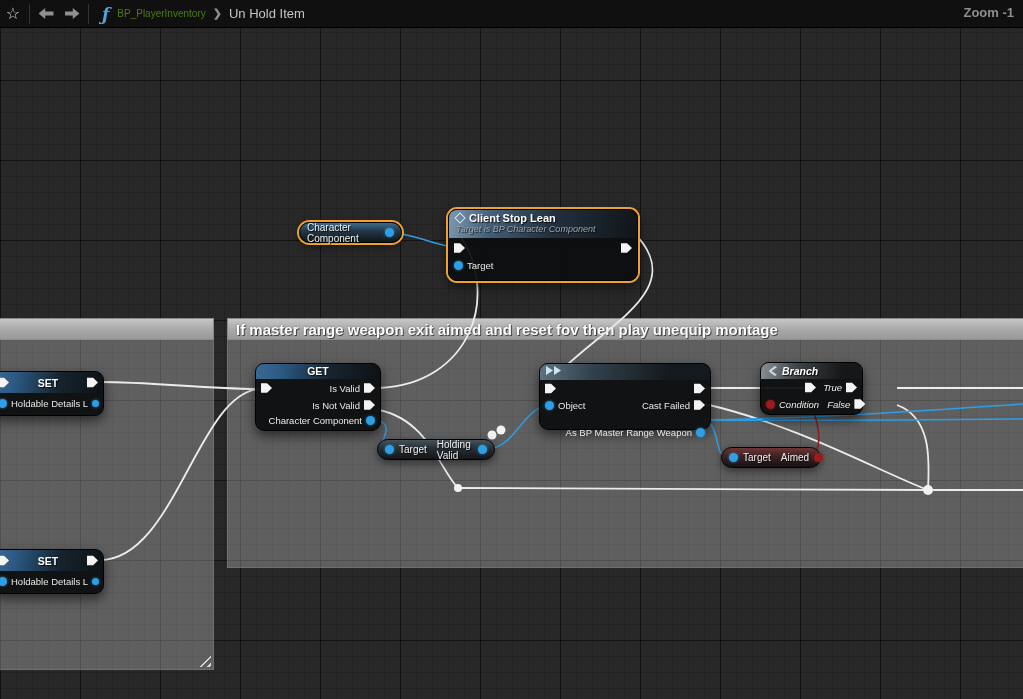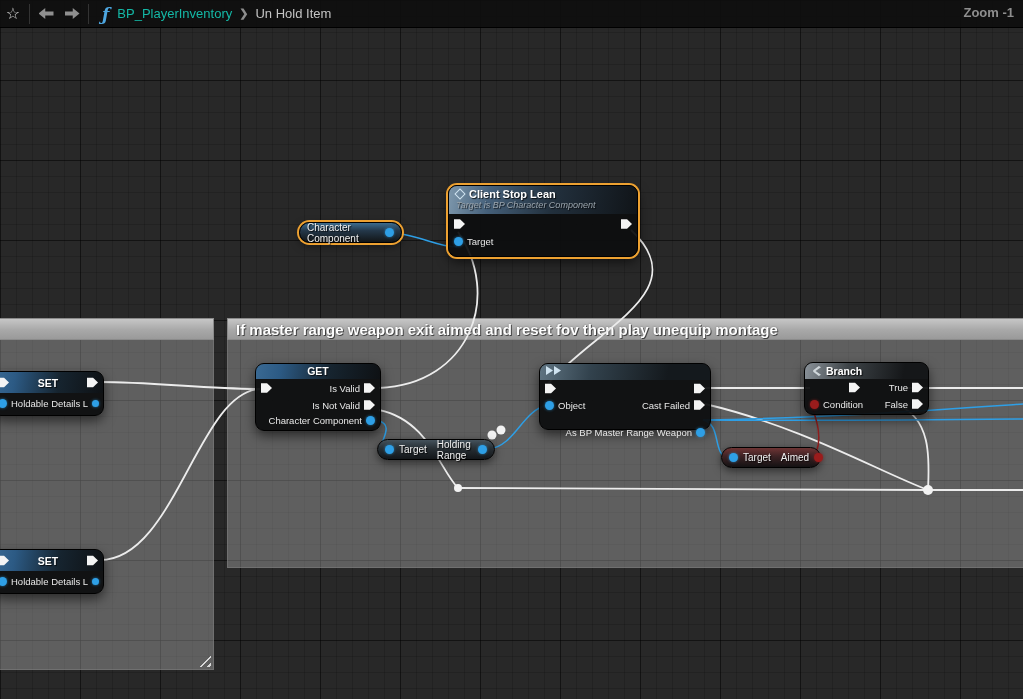"BP_PlayerInventory" .crumb { color: #14b8a6 -> #4d7c0f; font-size: 13px -> 10px }
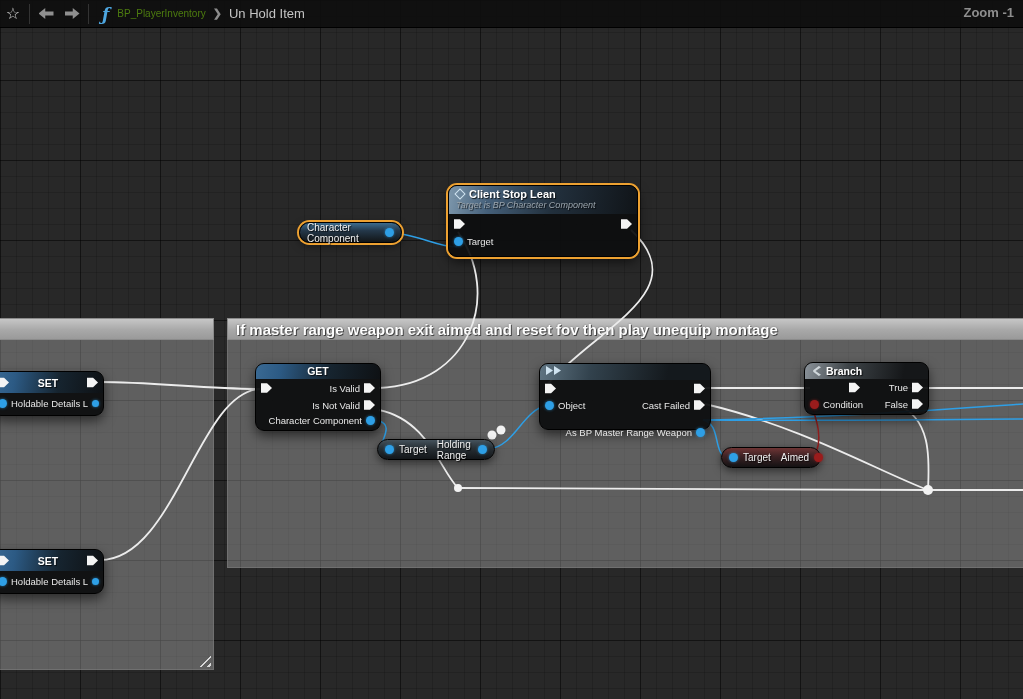"Client Stop Lean" .node.selected { margin-top: none -> 24px }
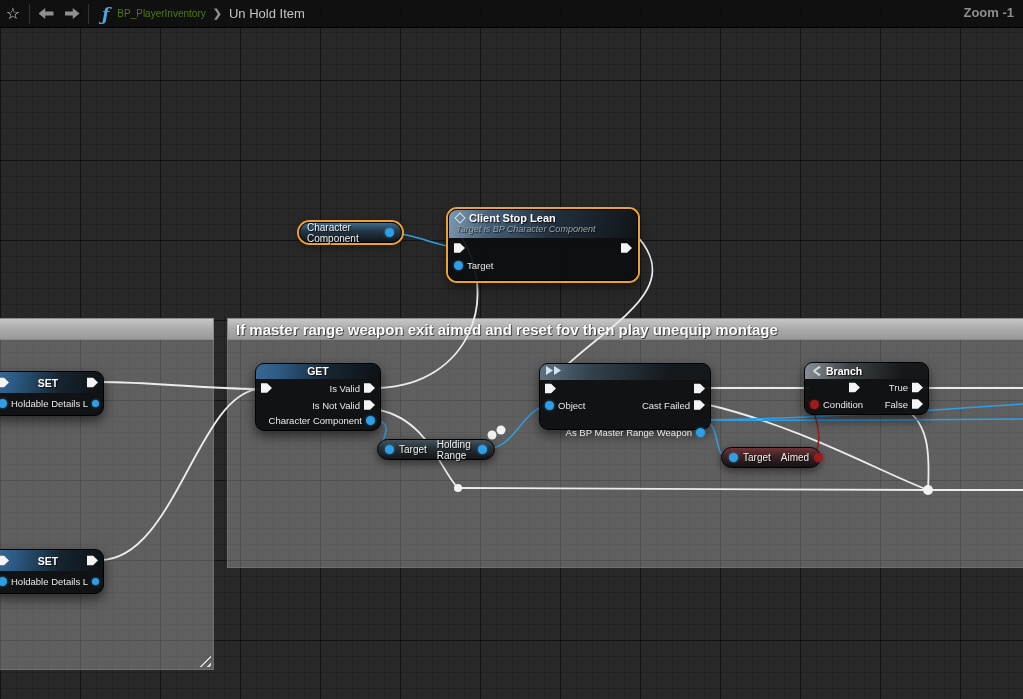"Branch" div.node { font-style: none -> italic; left: 804px -> 760px; width: 125px -> 103px }
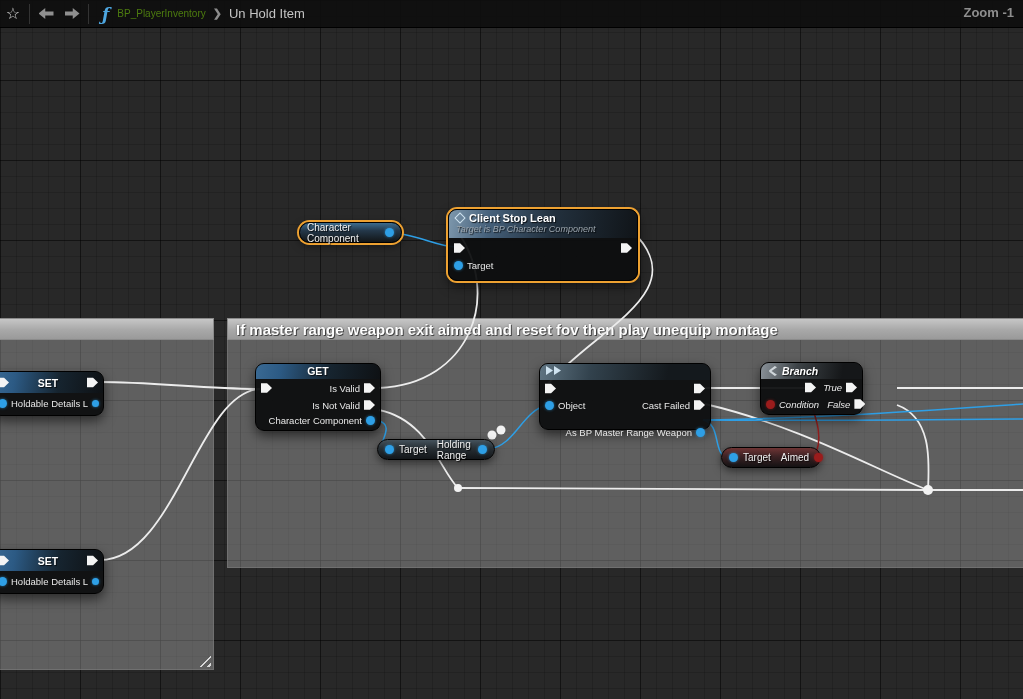"Holding Range" span { text: Range -> Valid }
